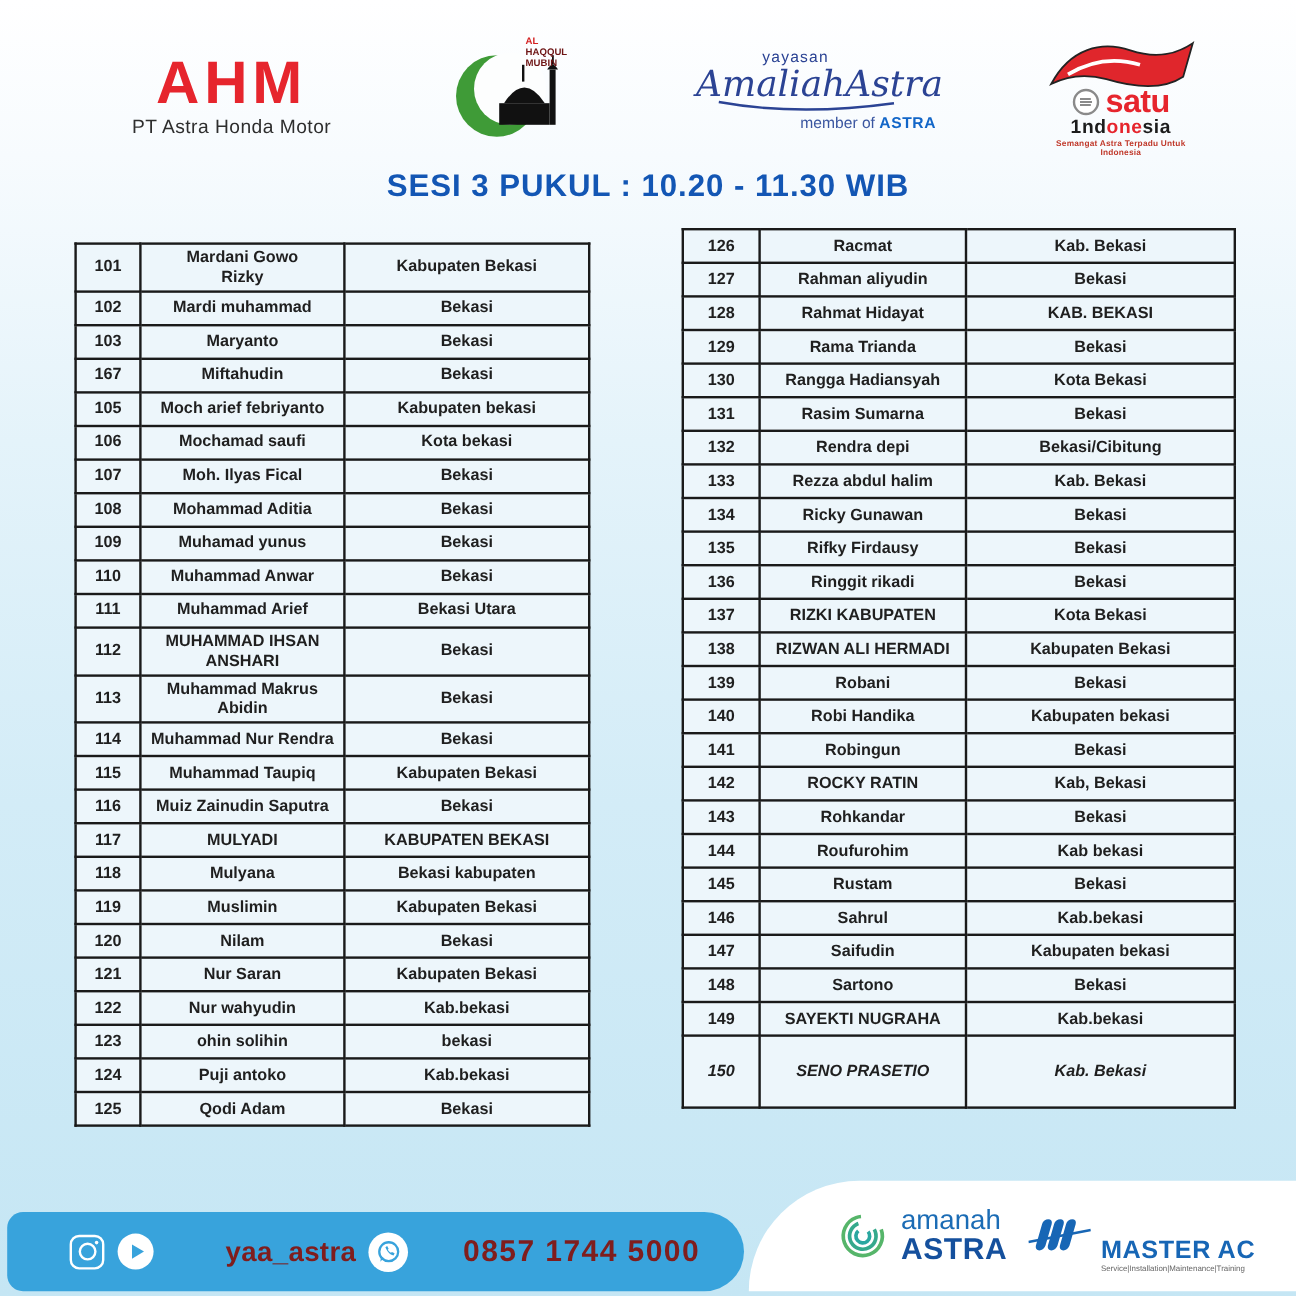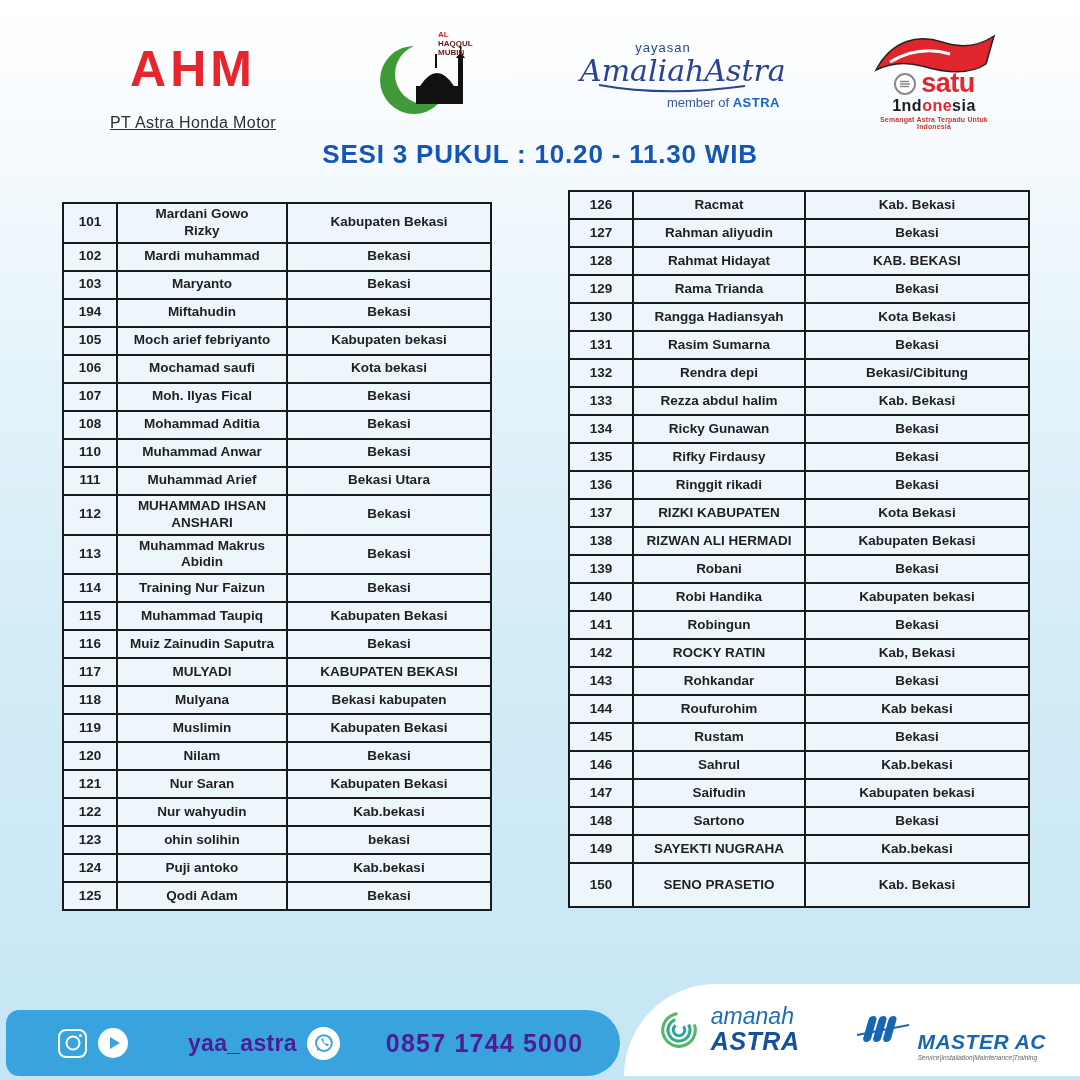"PT Astra Honda Motor" .ahm-sub { margin-top: 20px -> 4px; text-decoration: underline -> none }
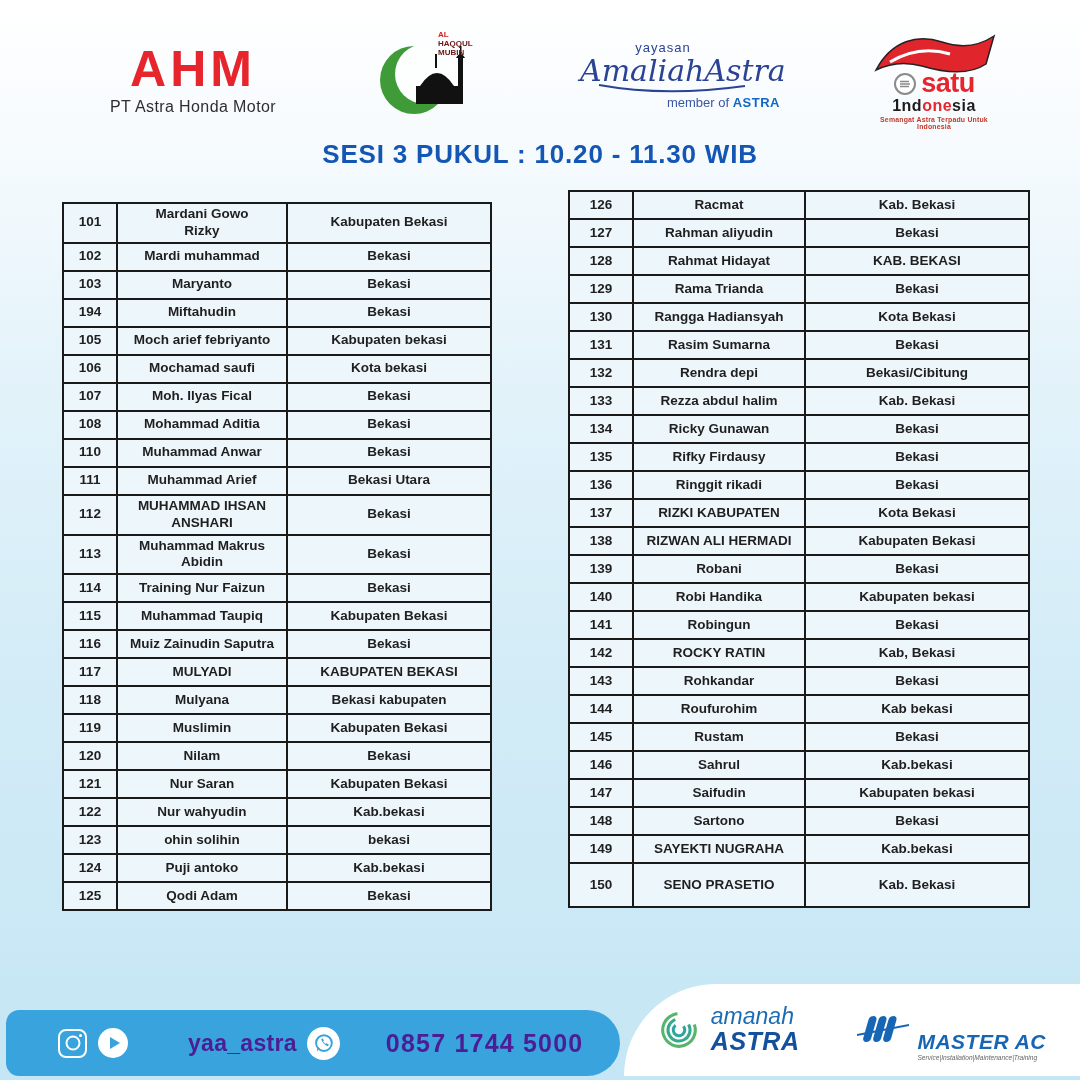"194" td.no { text: 194 -> 167 }
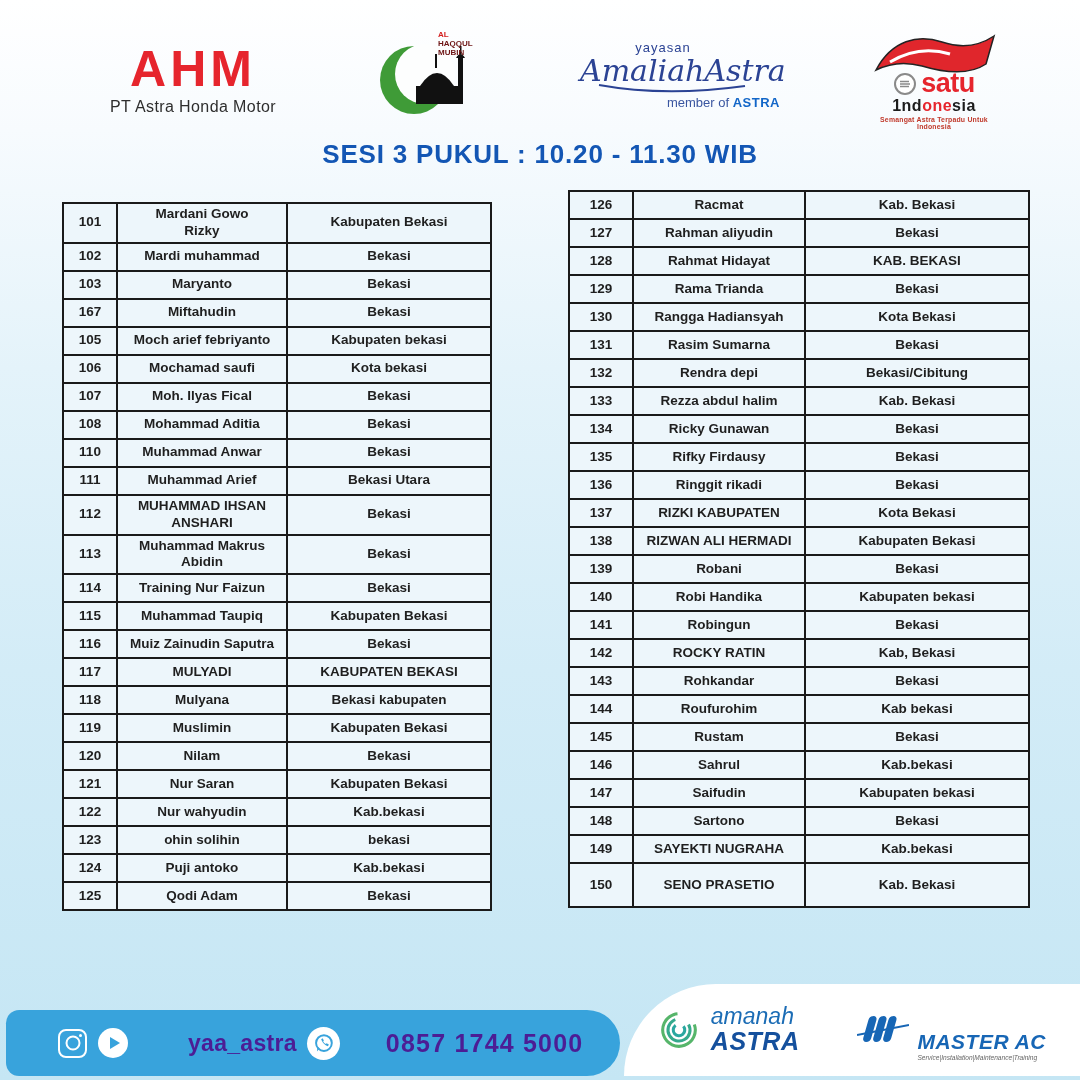"109" tr { html: none -> <tr> <td>109</td> <td>Muhamad yunus</td> <td>Bekasi</td> </tr> }
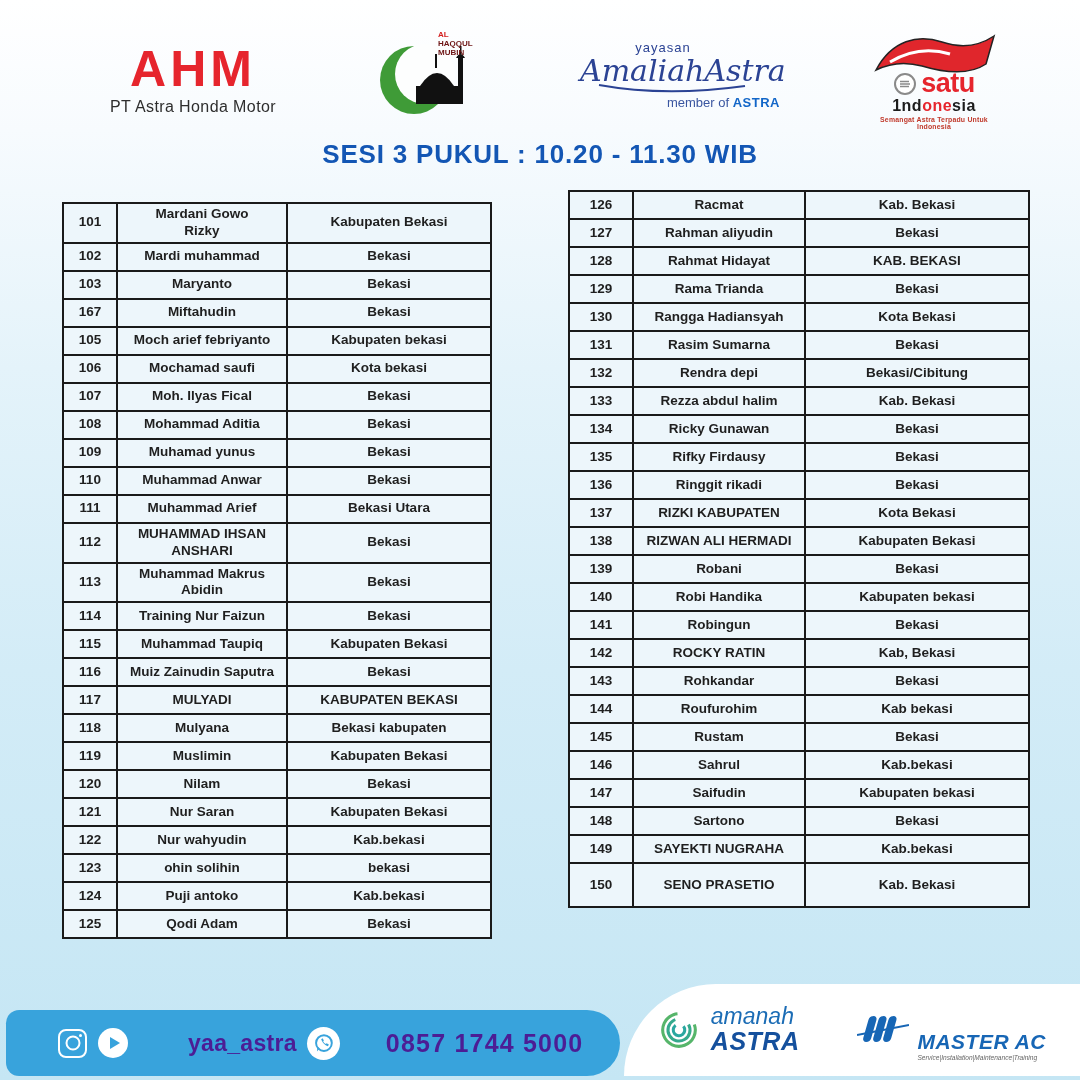"Training Nur Faizun" td.nm { text: Training Nur Faizun -> Muhammad Nur Rendra }
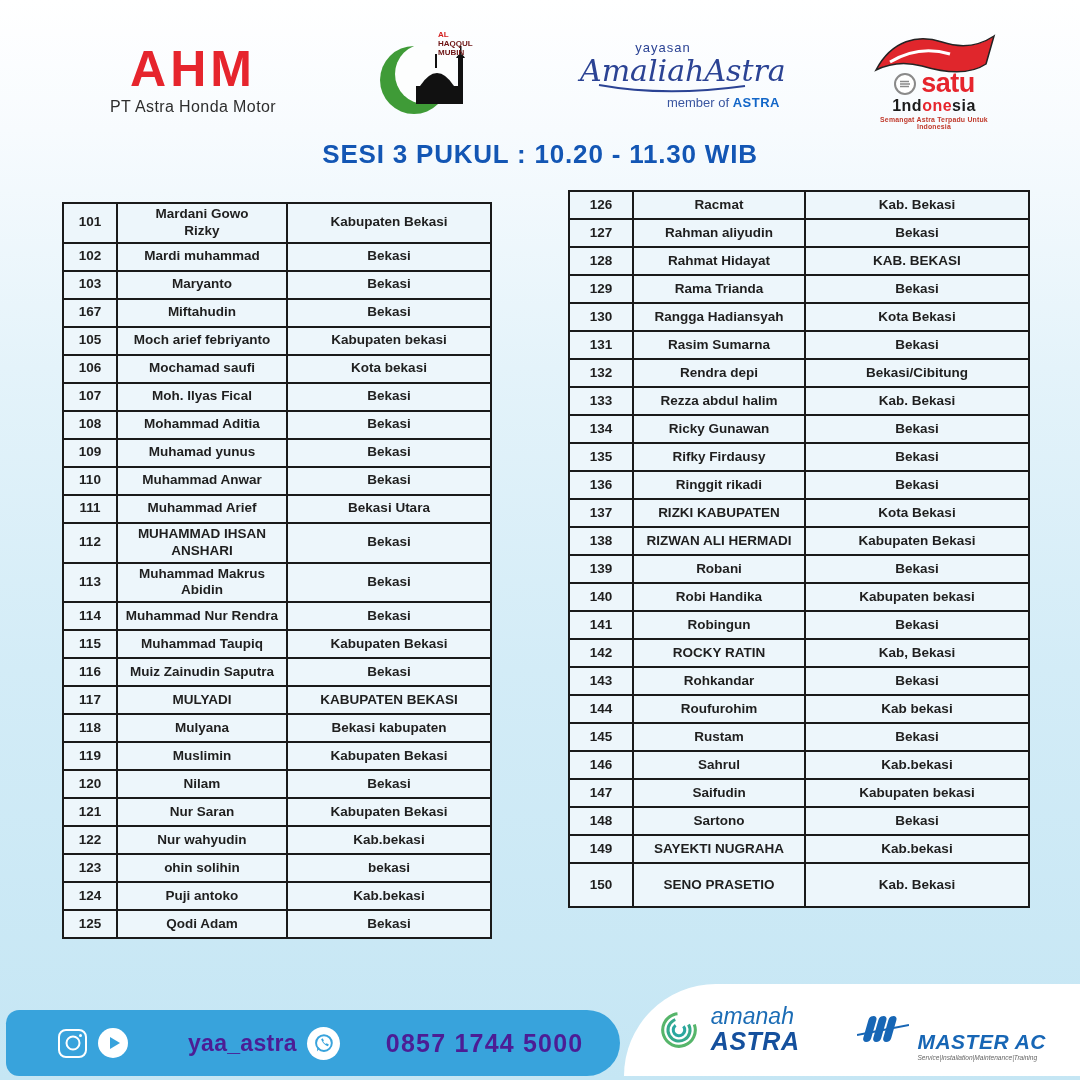"150" .tbl tr.tall td { font-style: none -> italic; height: 44px -> 60px }
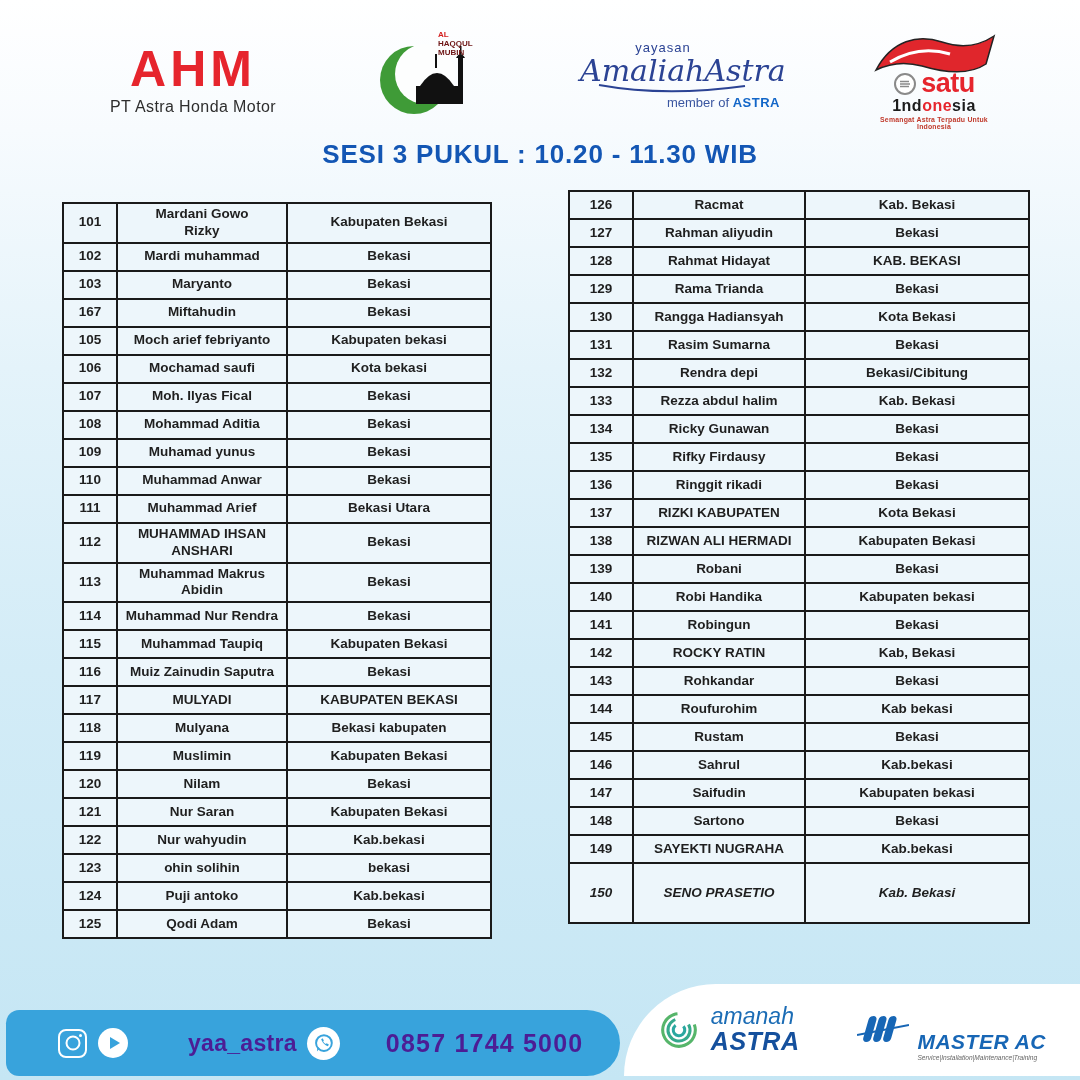"amanah" .pane { font-style: italic -> none; gap: 58px -> 18px }
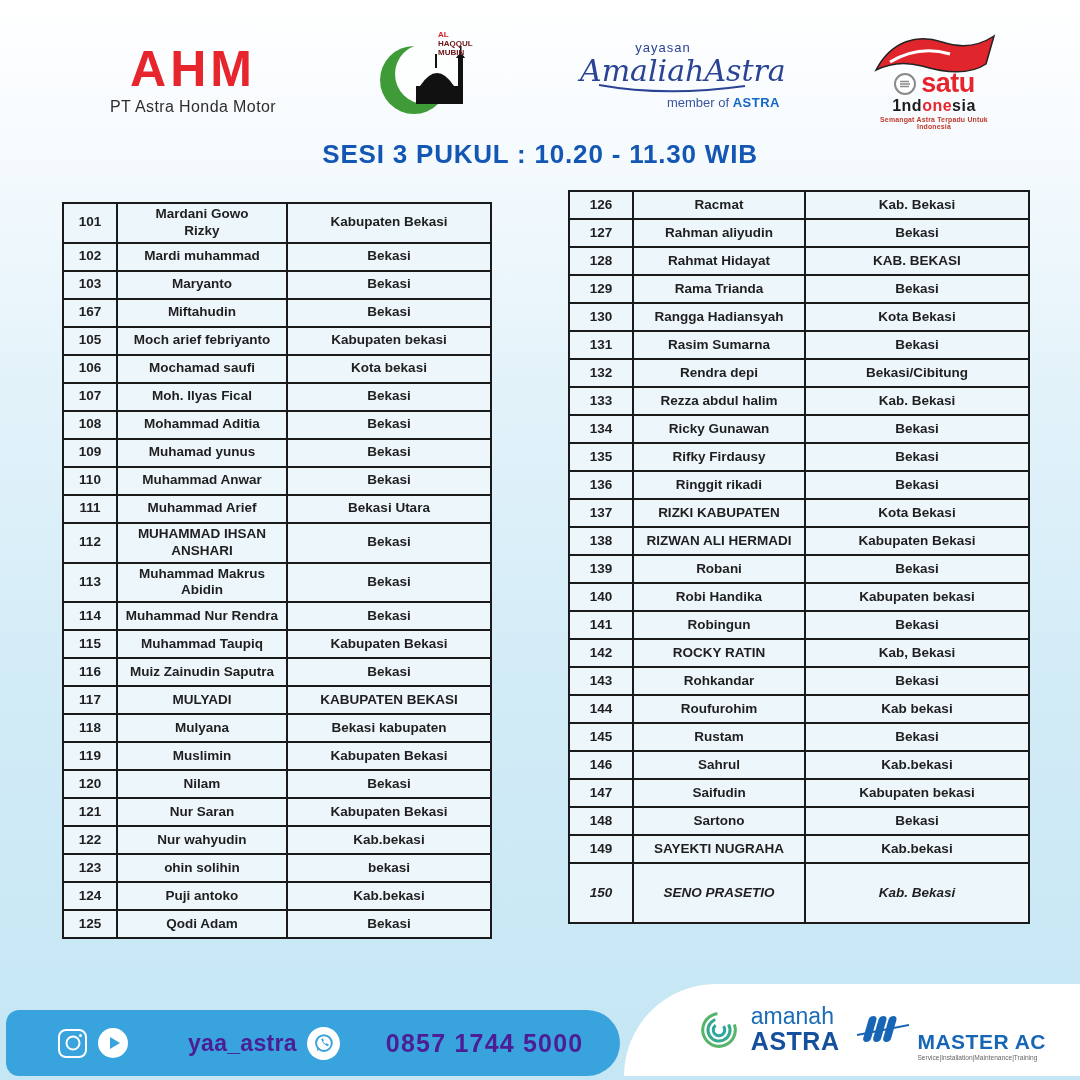"yaa_astra" .bar { color: #4c1d95 -> #7f1d1d }
